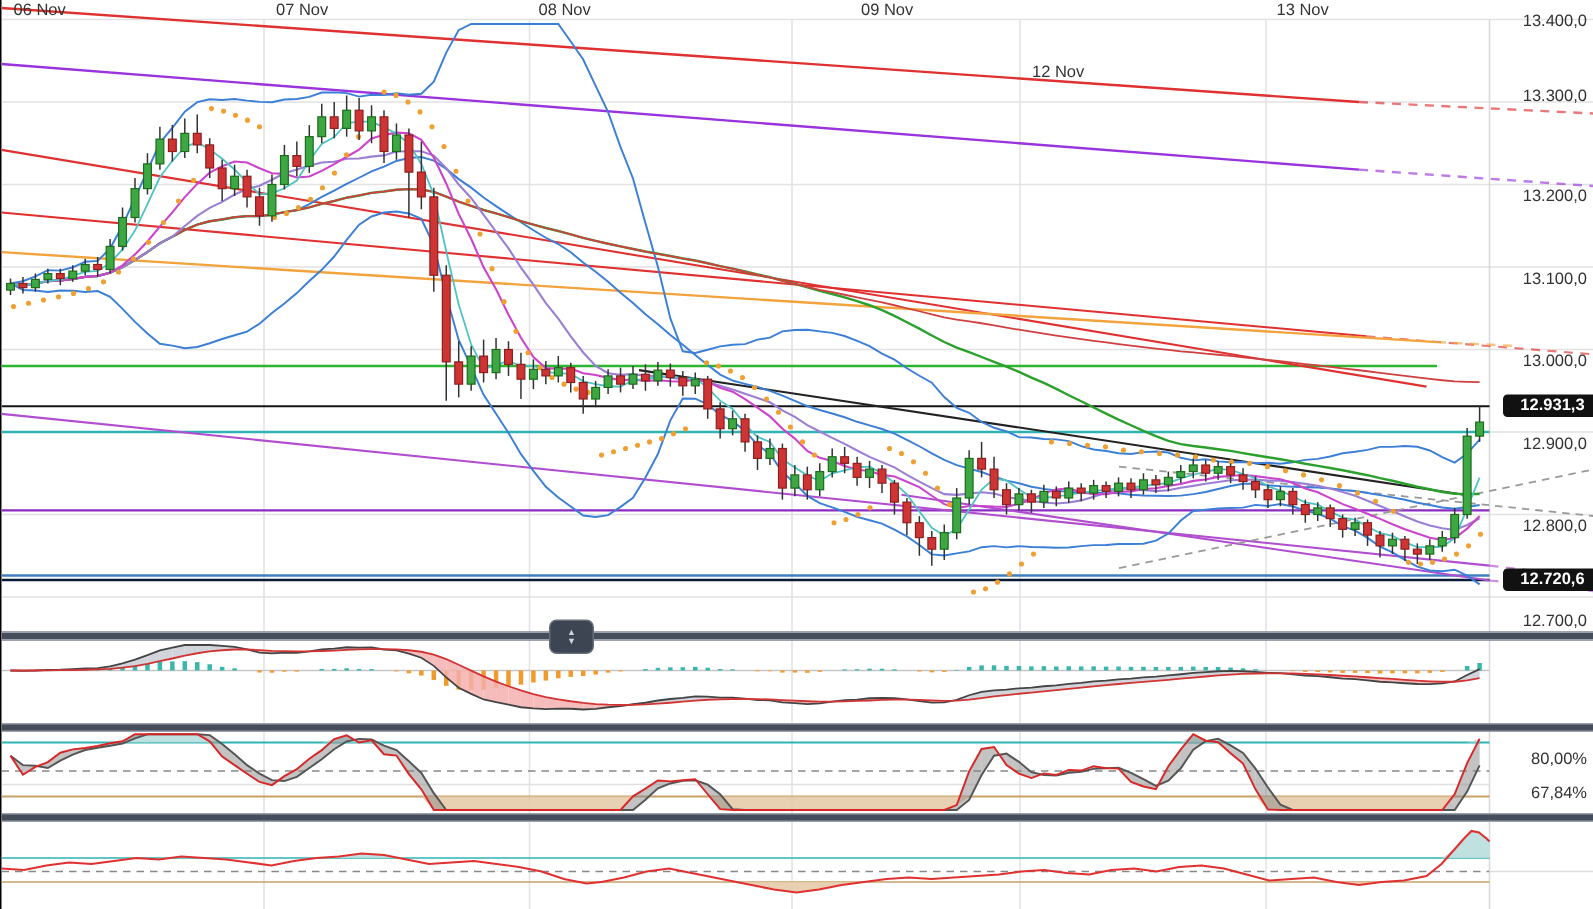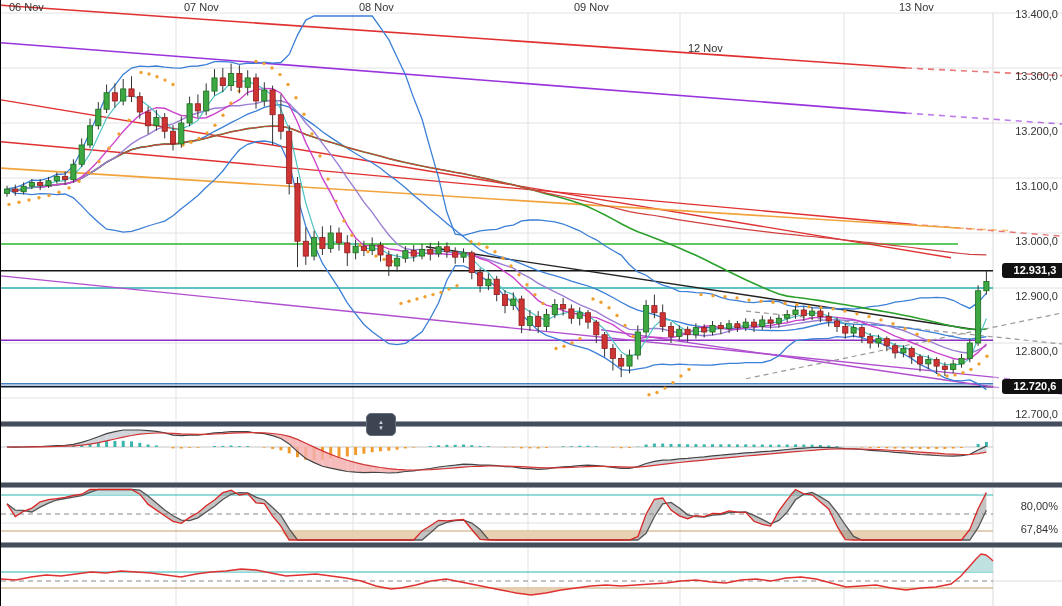"13 Nov" span.lbl { left: 898px -> 850px }
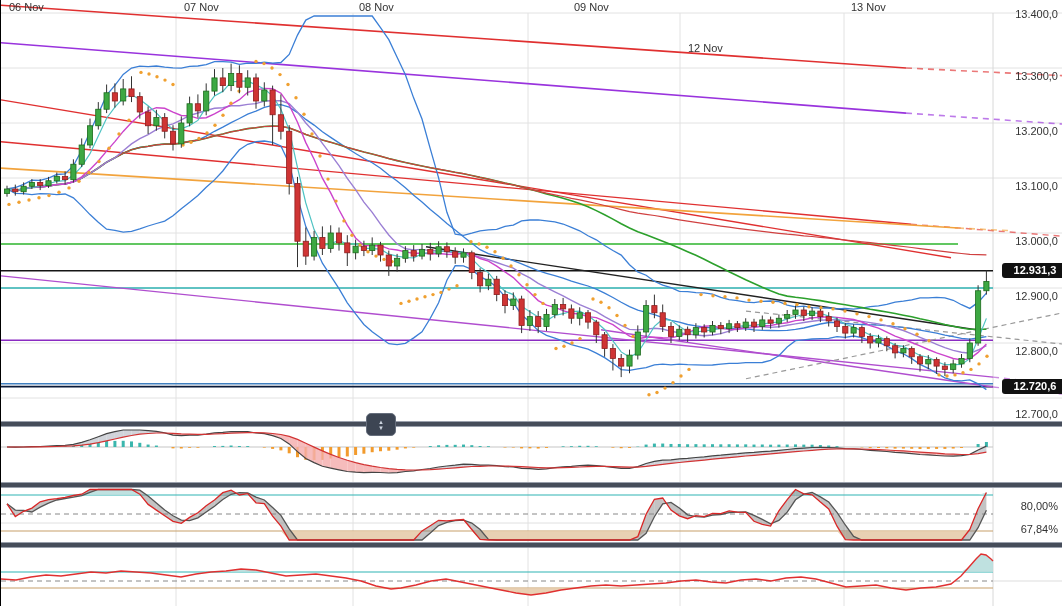"13.300,0" span.plbl { top: 70px -> 58px }
